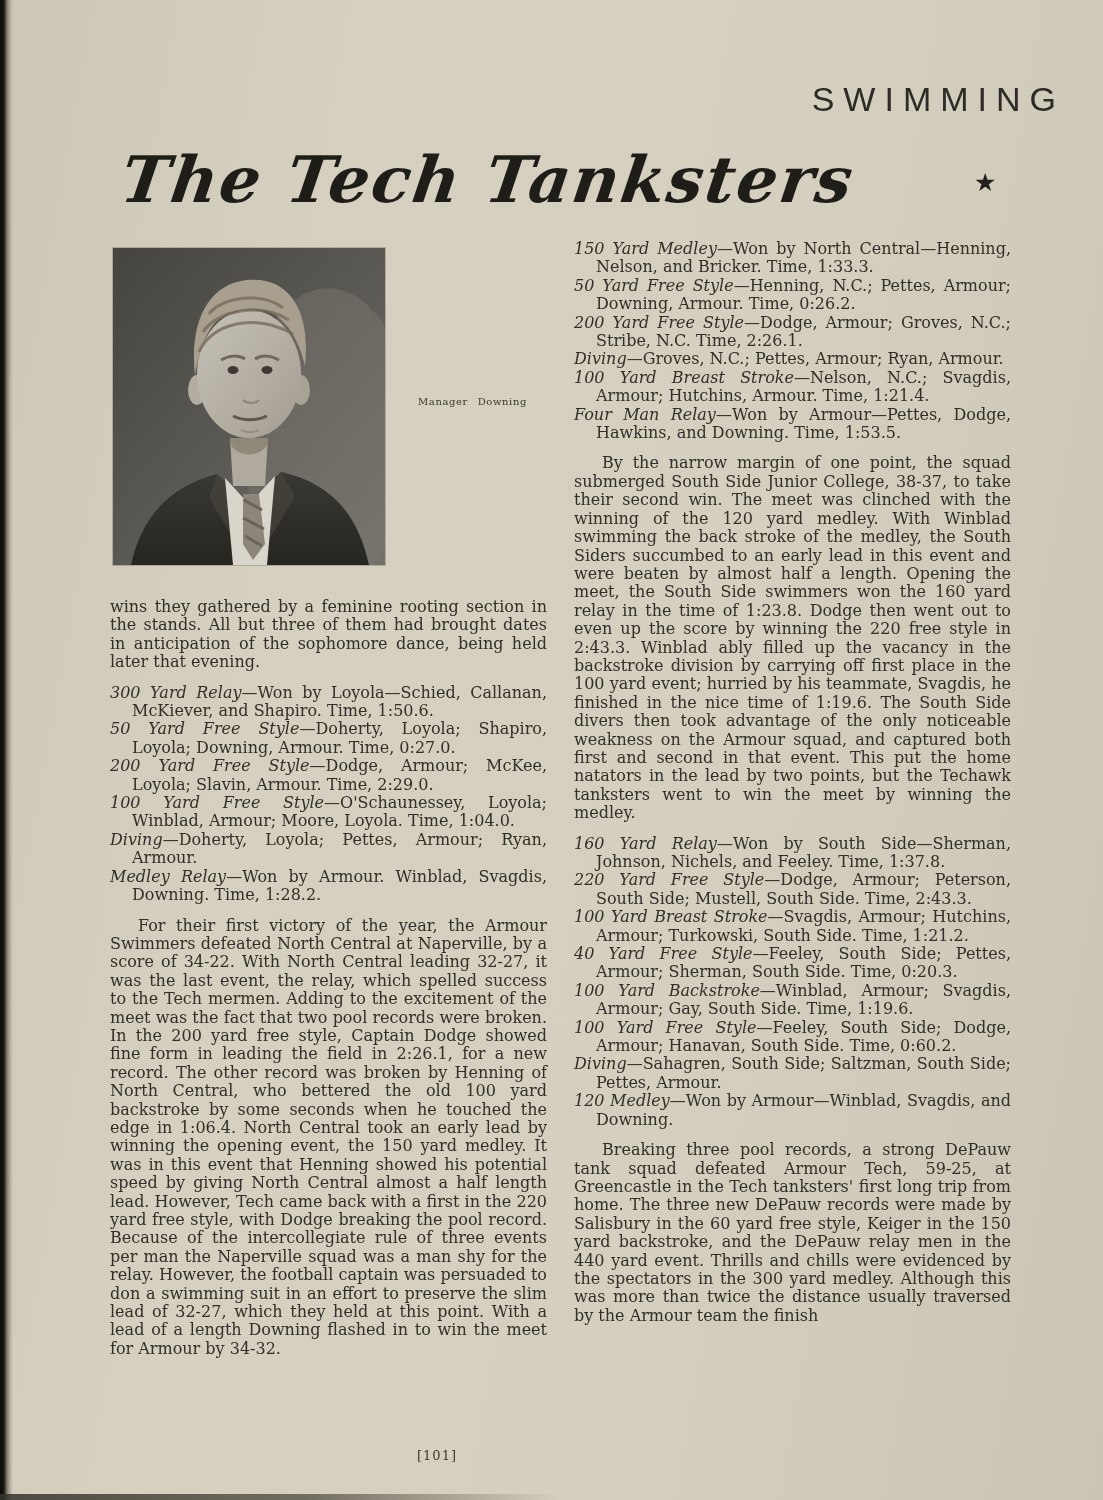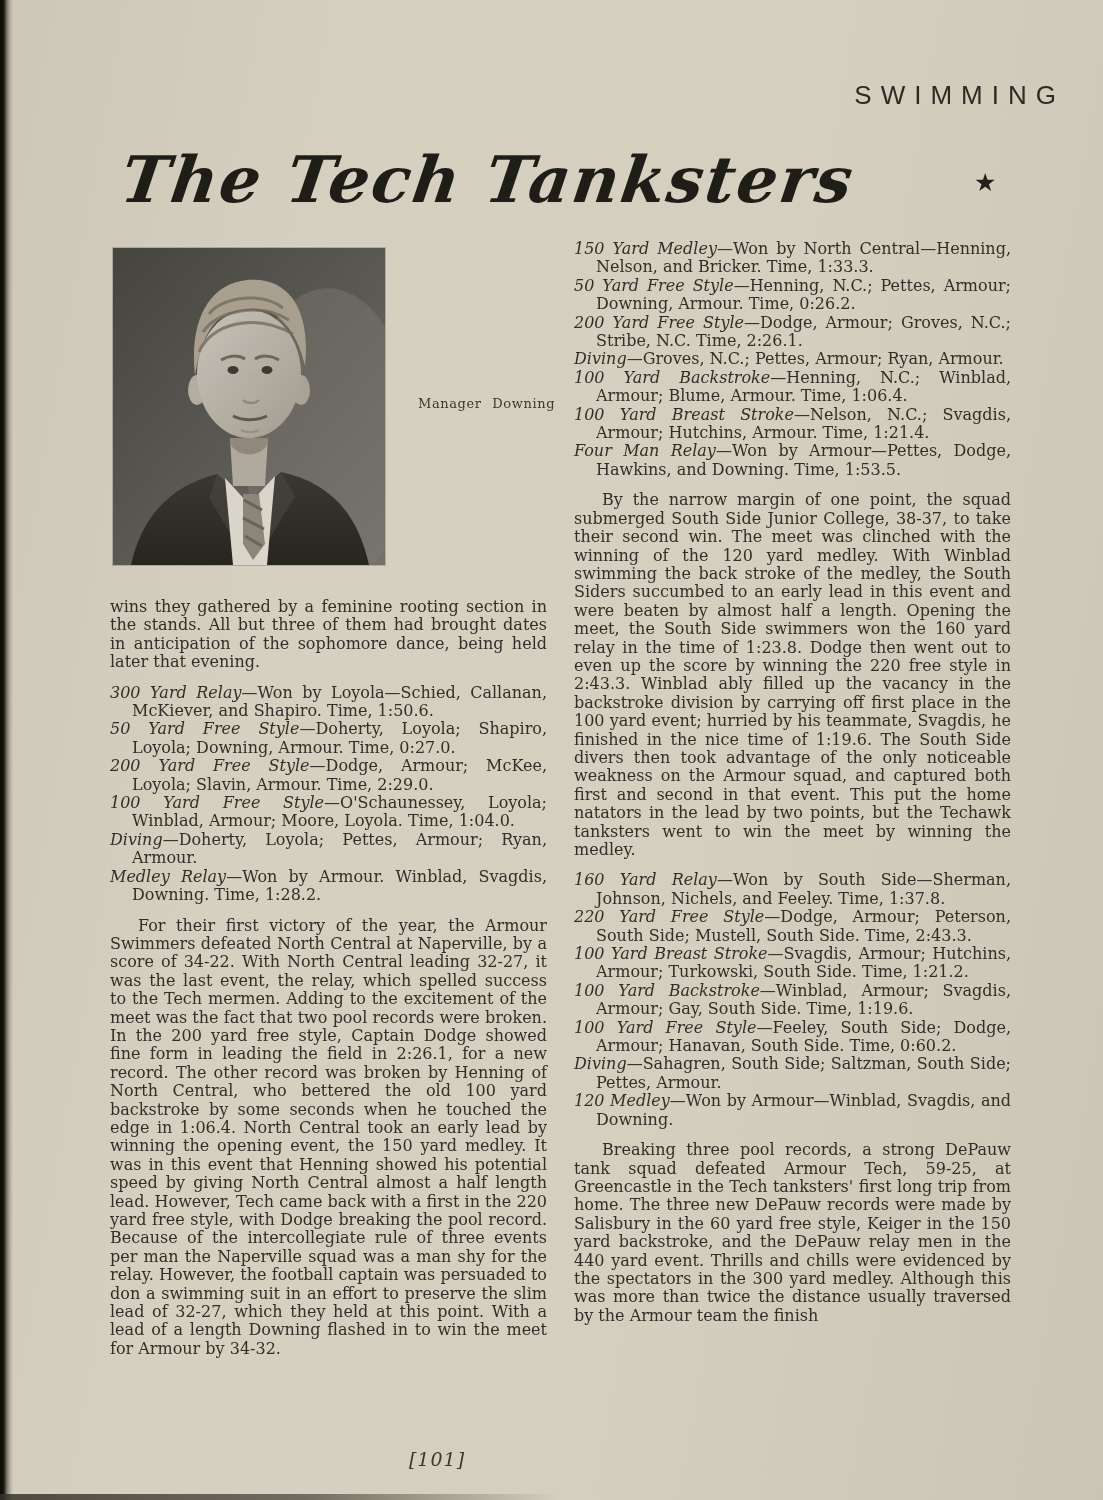"SWIMMING" .header { font-size: 26px -> 34px }
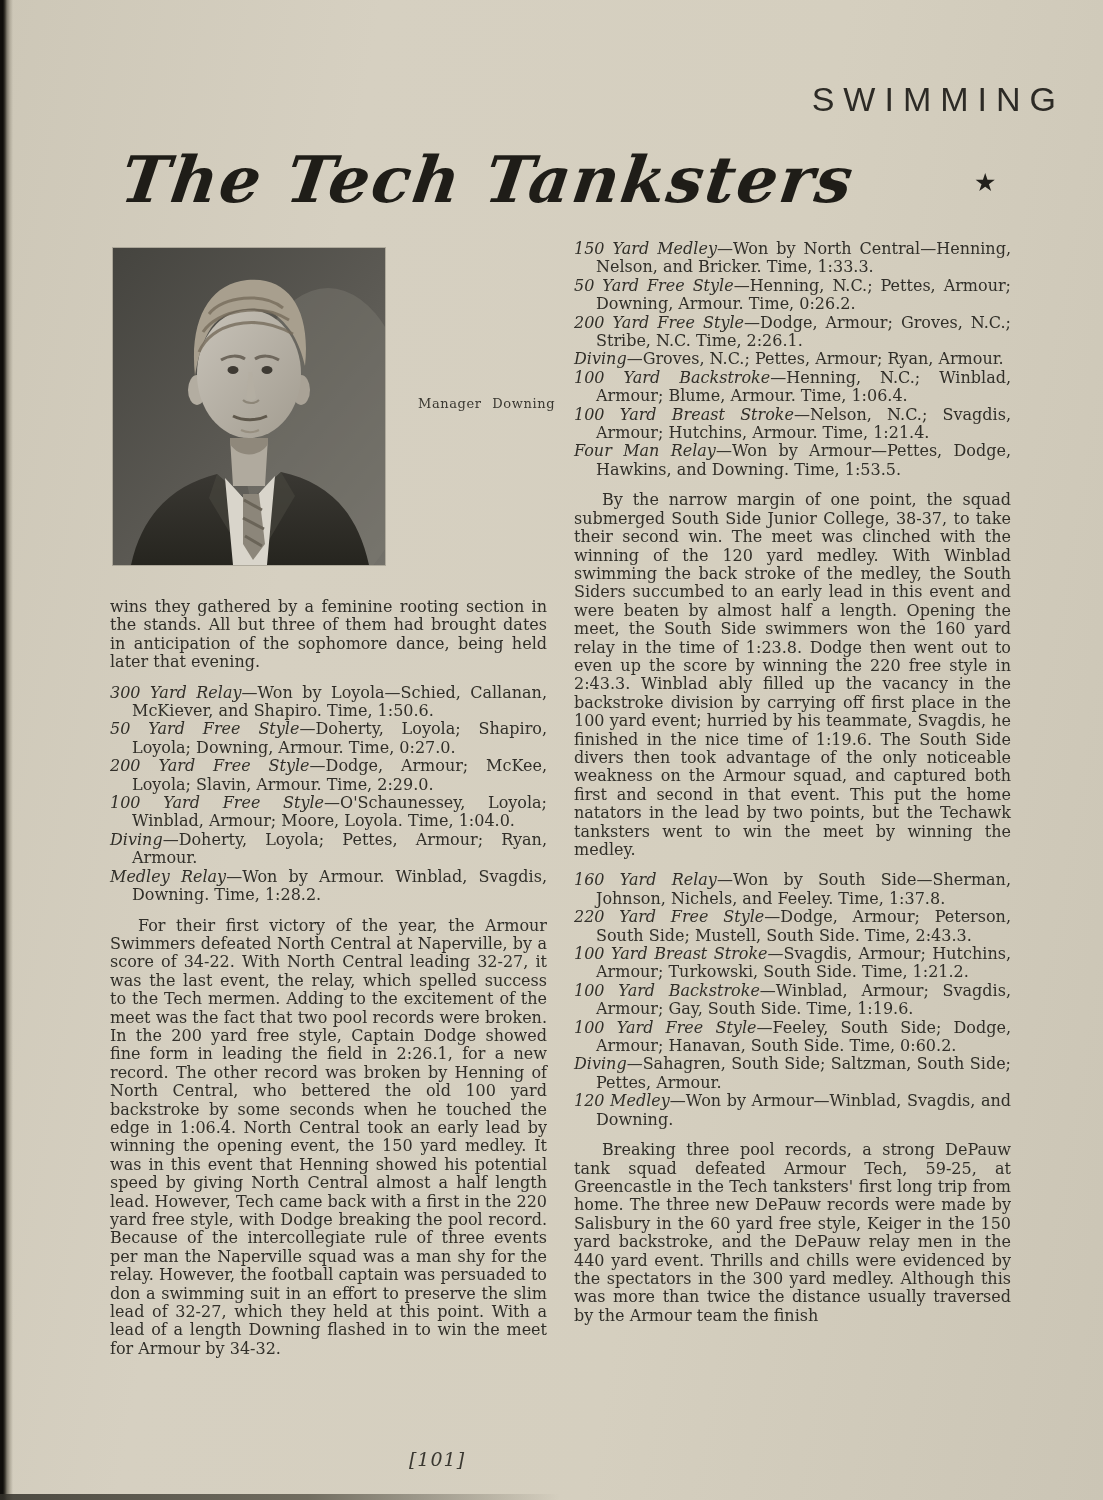"100 Yard Backstroke—Henning, N.C.;" p.result { html: <p><i>100 Yard Backstroke</i><span>—Henning, N.C.; Winblad, Armour; Blume, Armour. Time, 1:06.4.</span></p> -> none }
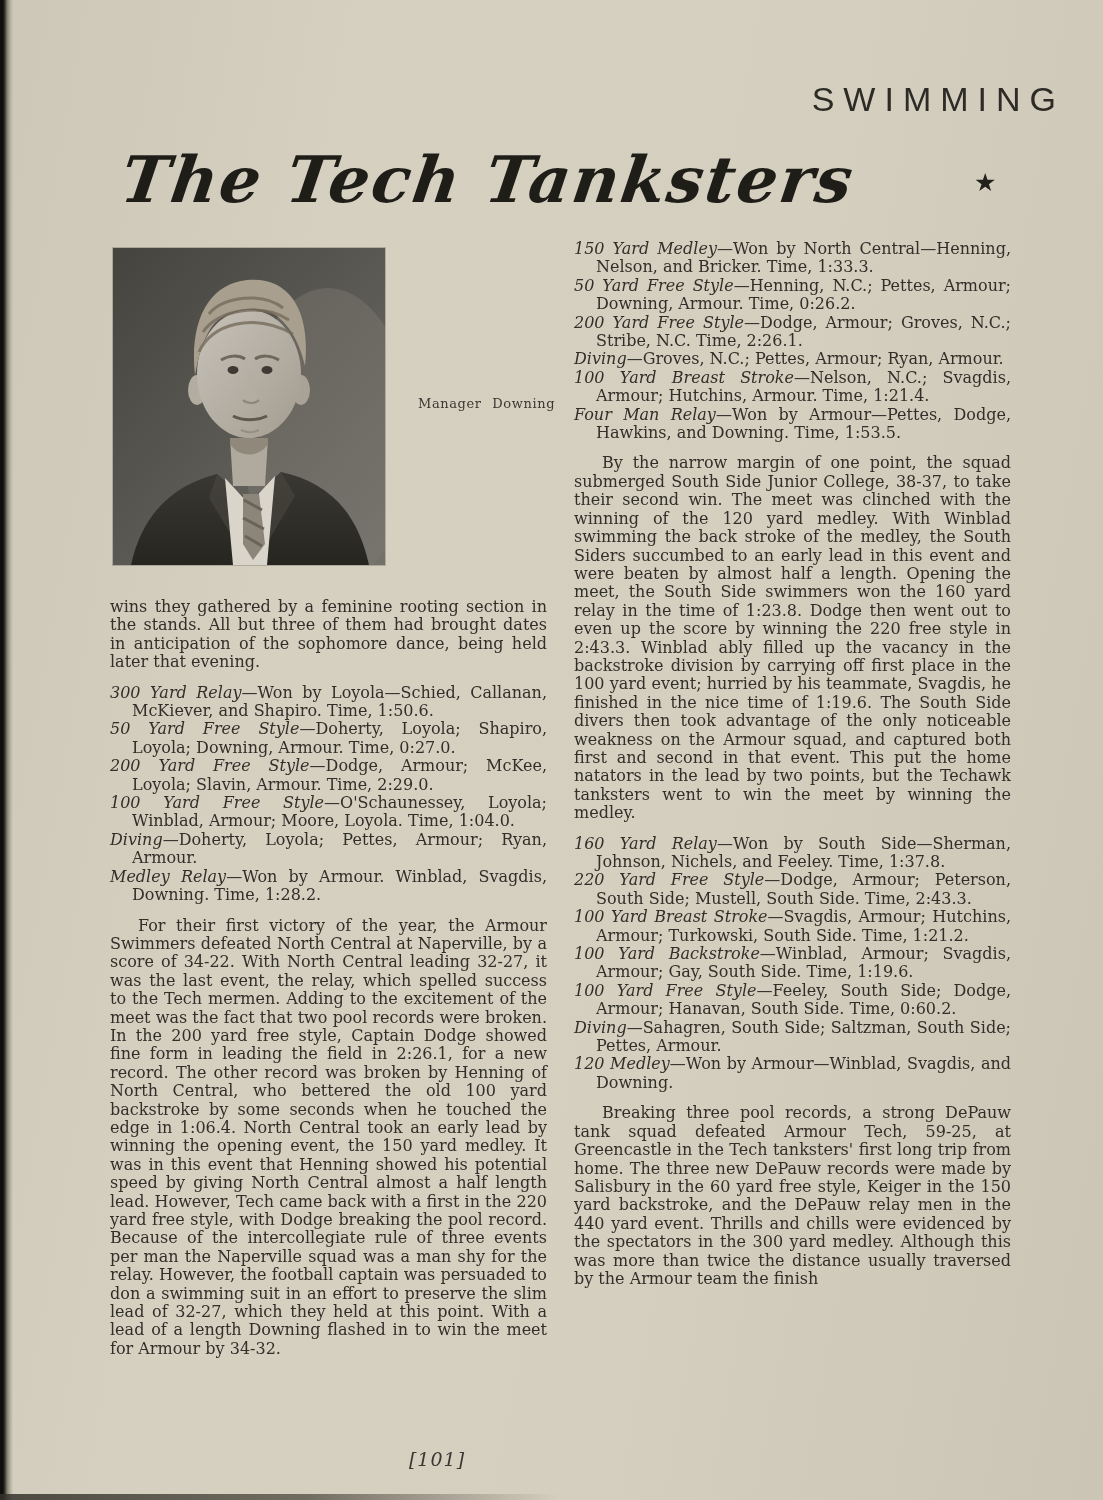"Manager Downing" .caption { font-size: 13px -> 10px }
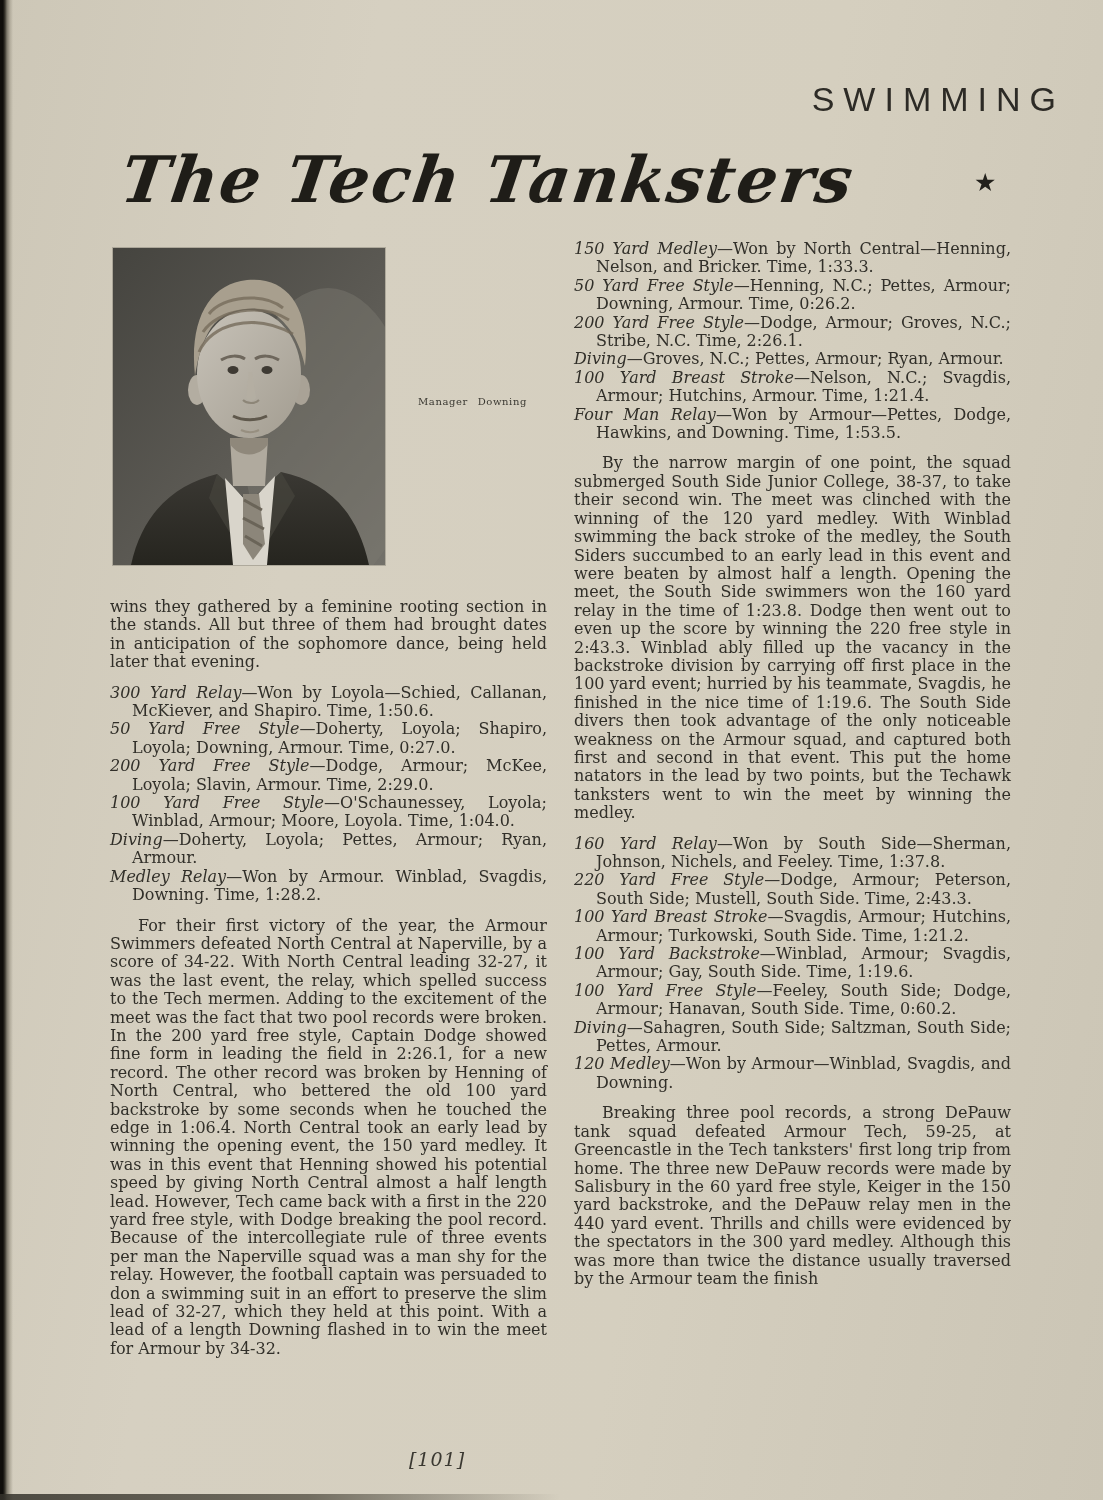"40 Yard Free Style—Feeley, South" p.result { html: none -> <p><i>40 Yard Free Style</i><span>—Feeley, South Side; Pettes, Armour; Sherman, South Side. Time, 0:20.3.</span></p> }
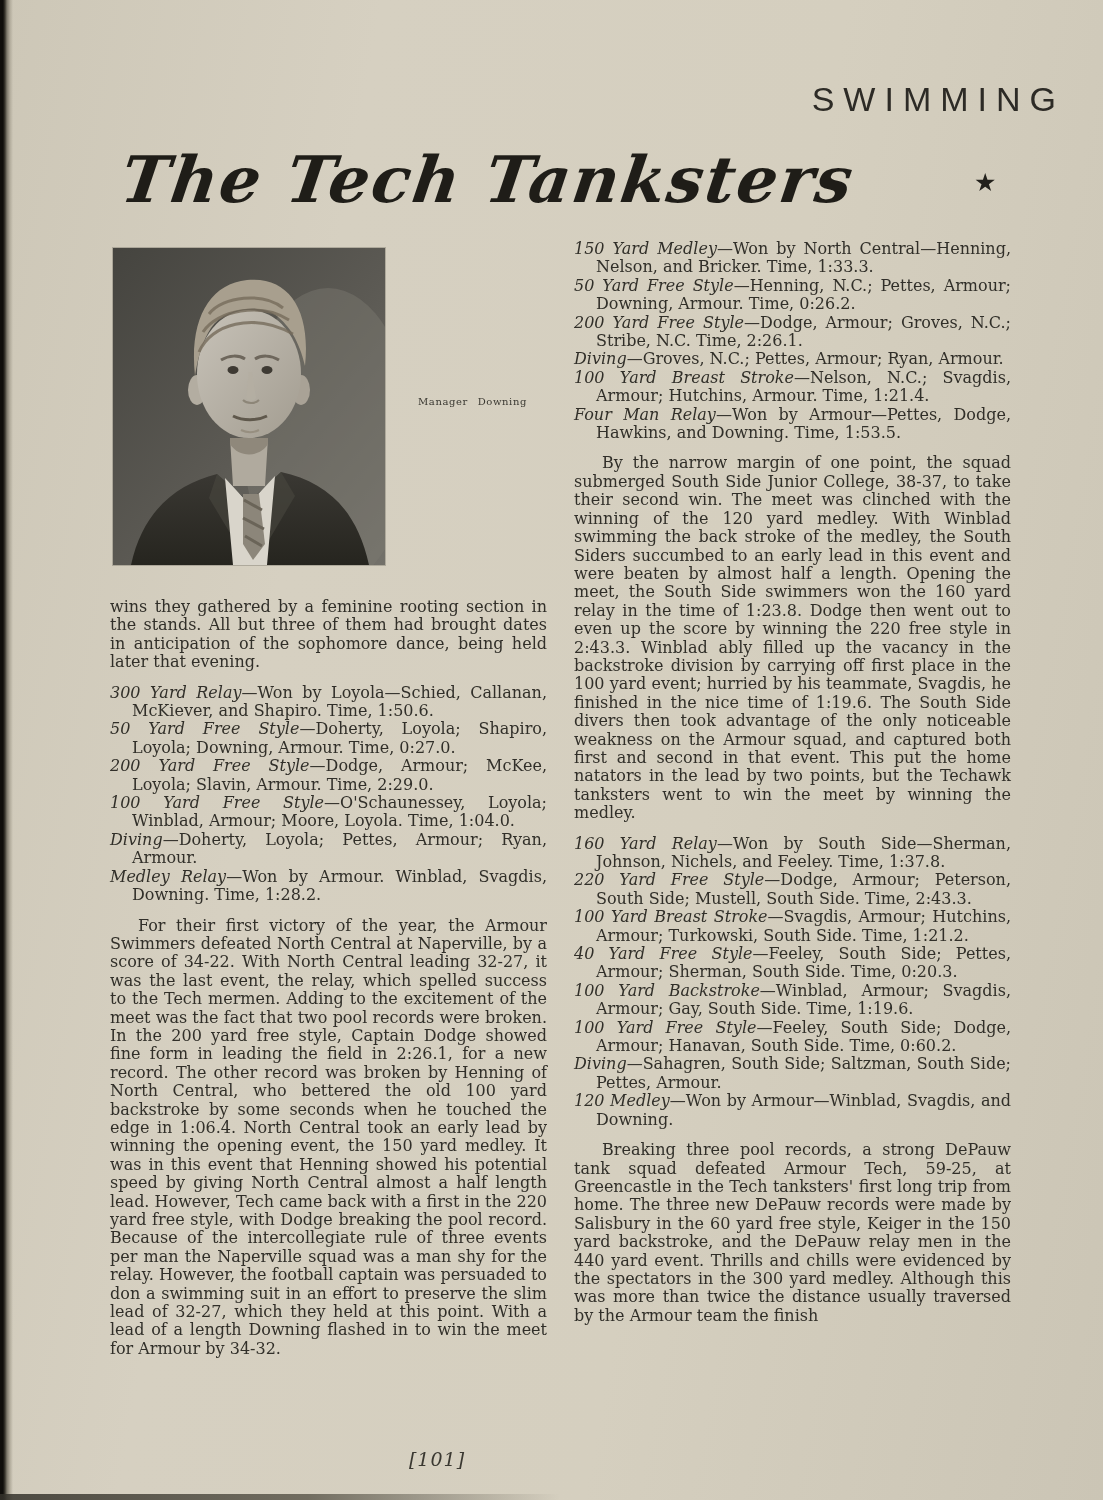"[101]" .footer { font-size: 19px -> 13px; font-style: italic -> none }
